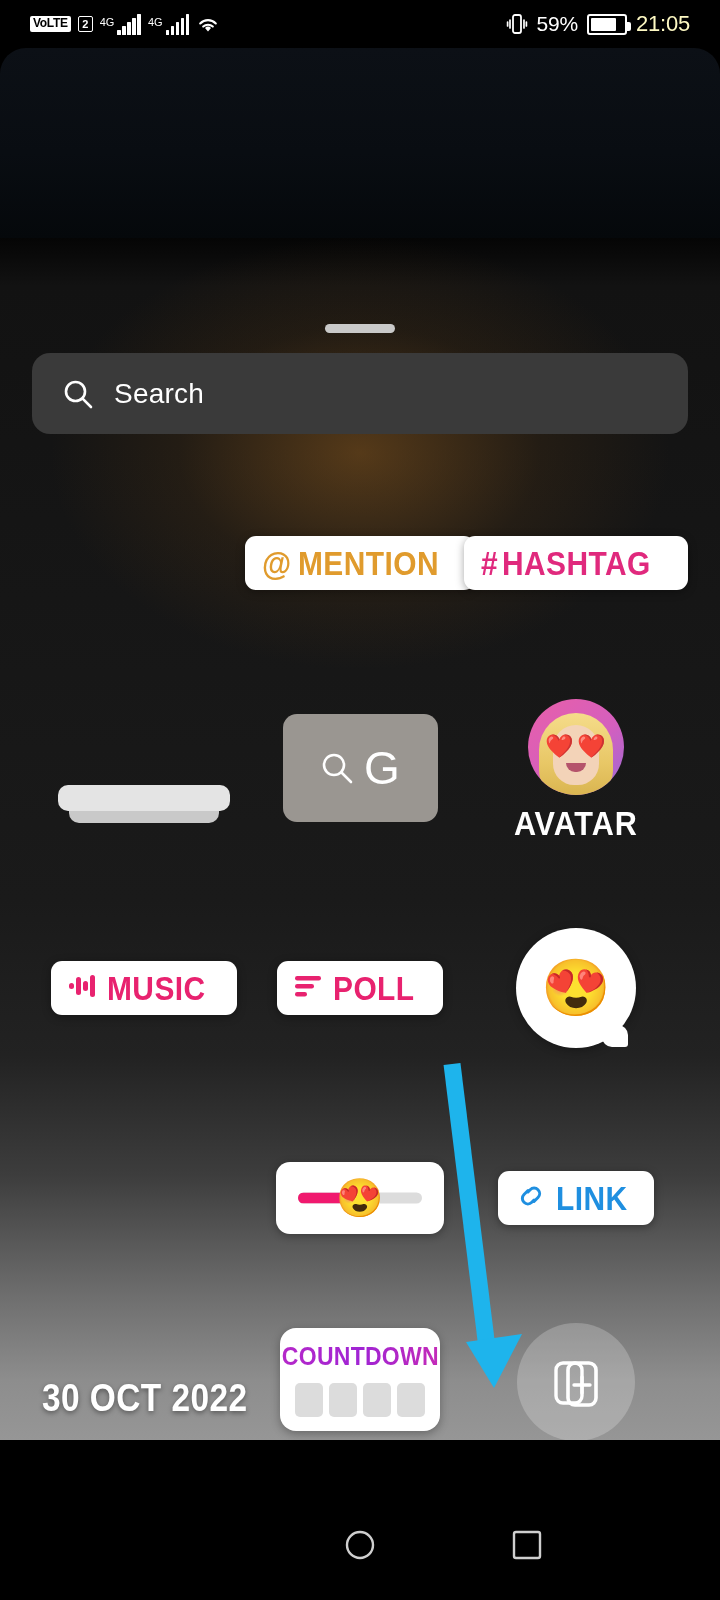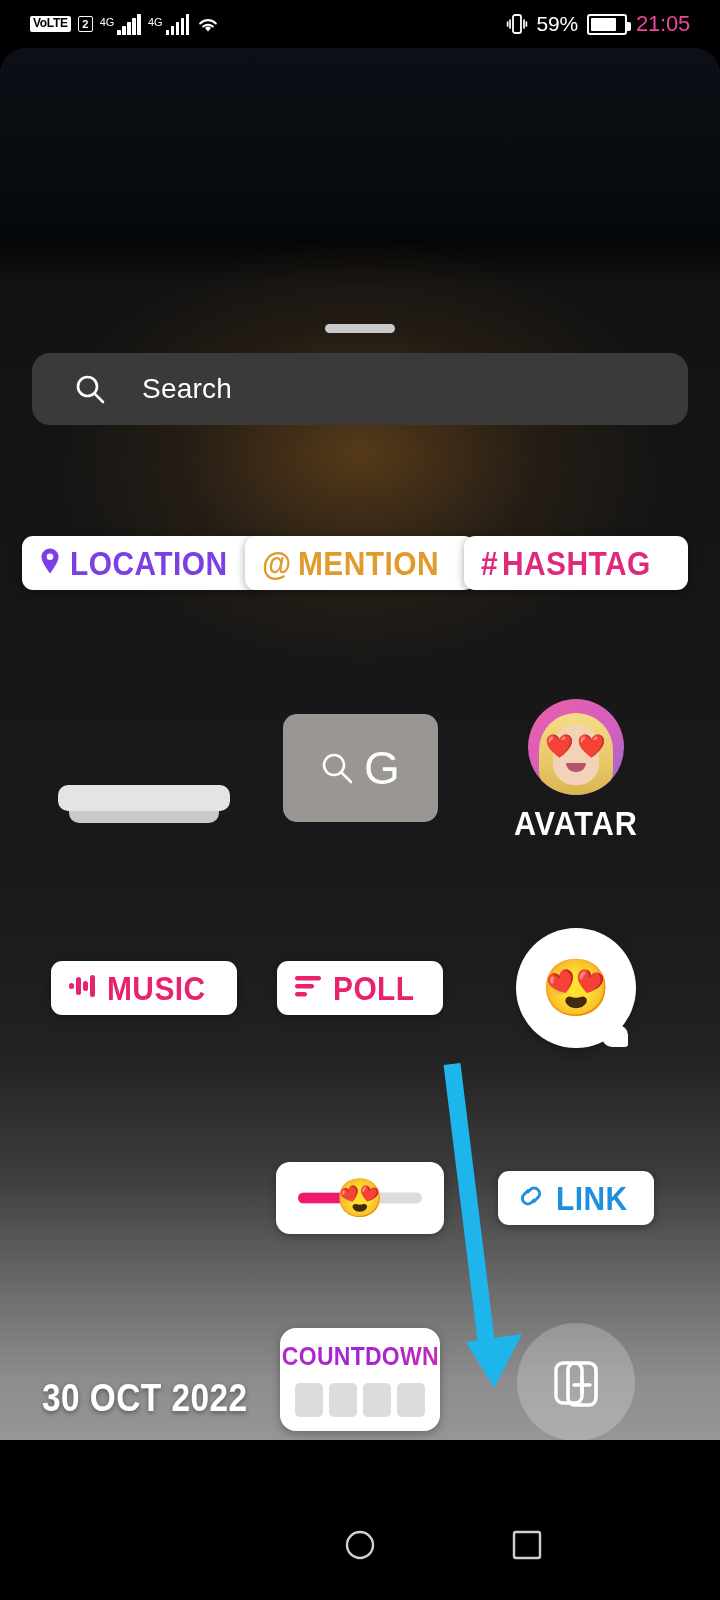"21:05" .clock { color: #ec4899 -> #fef9c3 }
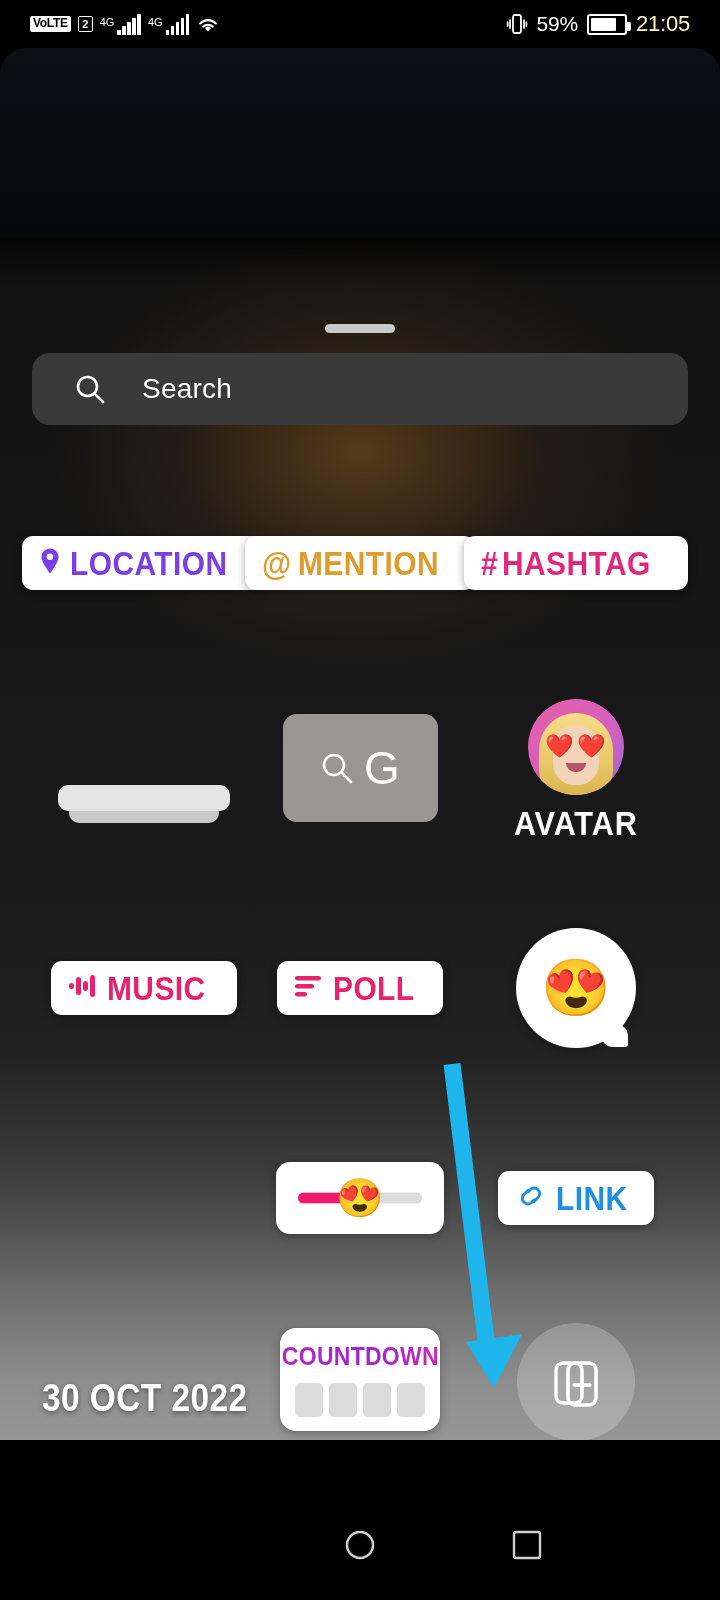"Search" #search-bar { gap: 36px -> 20px; height: 72px -> 81px; padding-left: 42px -> 30px }
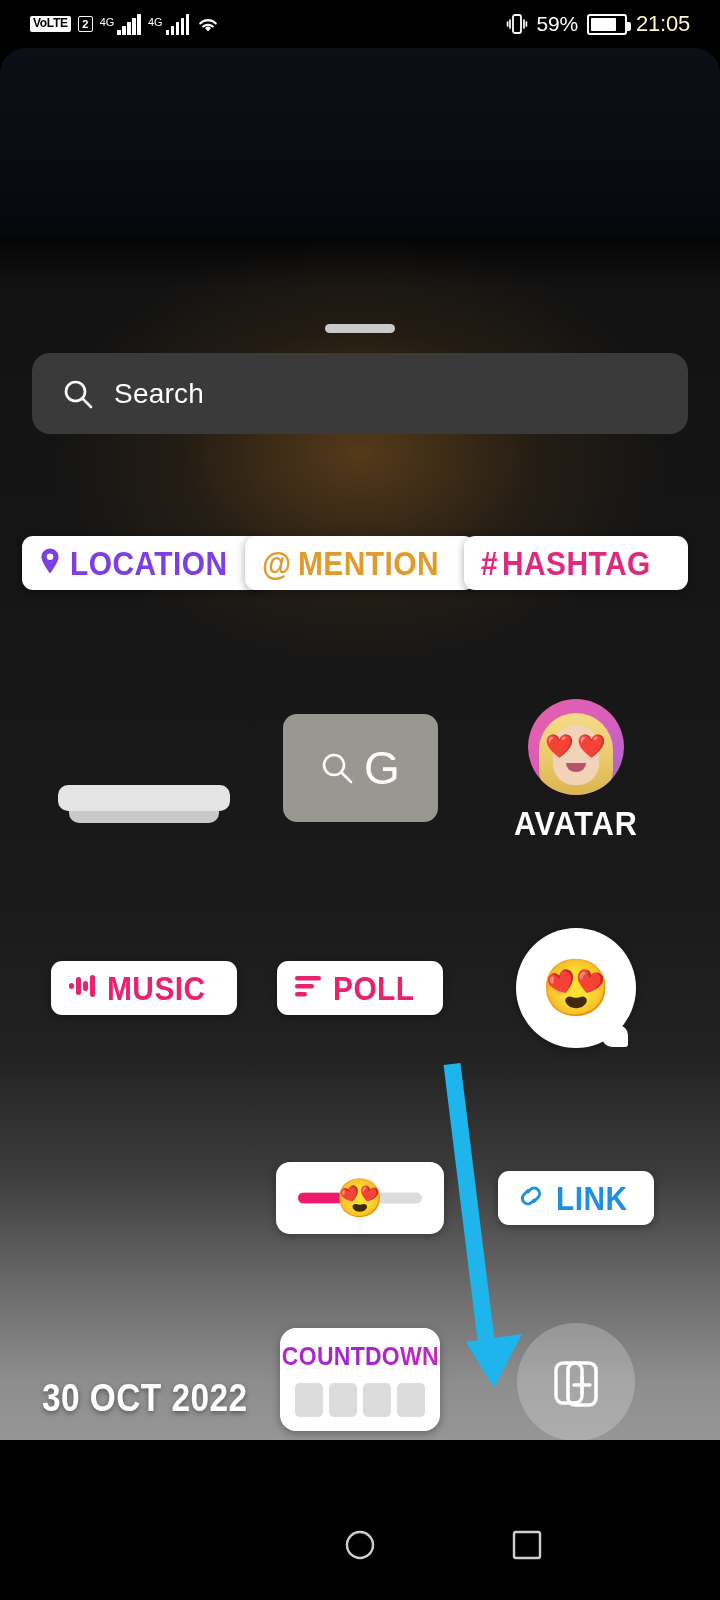"LOCATION" div.grid-cell { html: <div> <div> <span> <svg> <path></path> <circle></circle> </svg> </span> <span>LOCATION</span> </div> </div> -> none }
